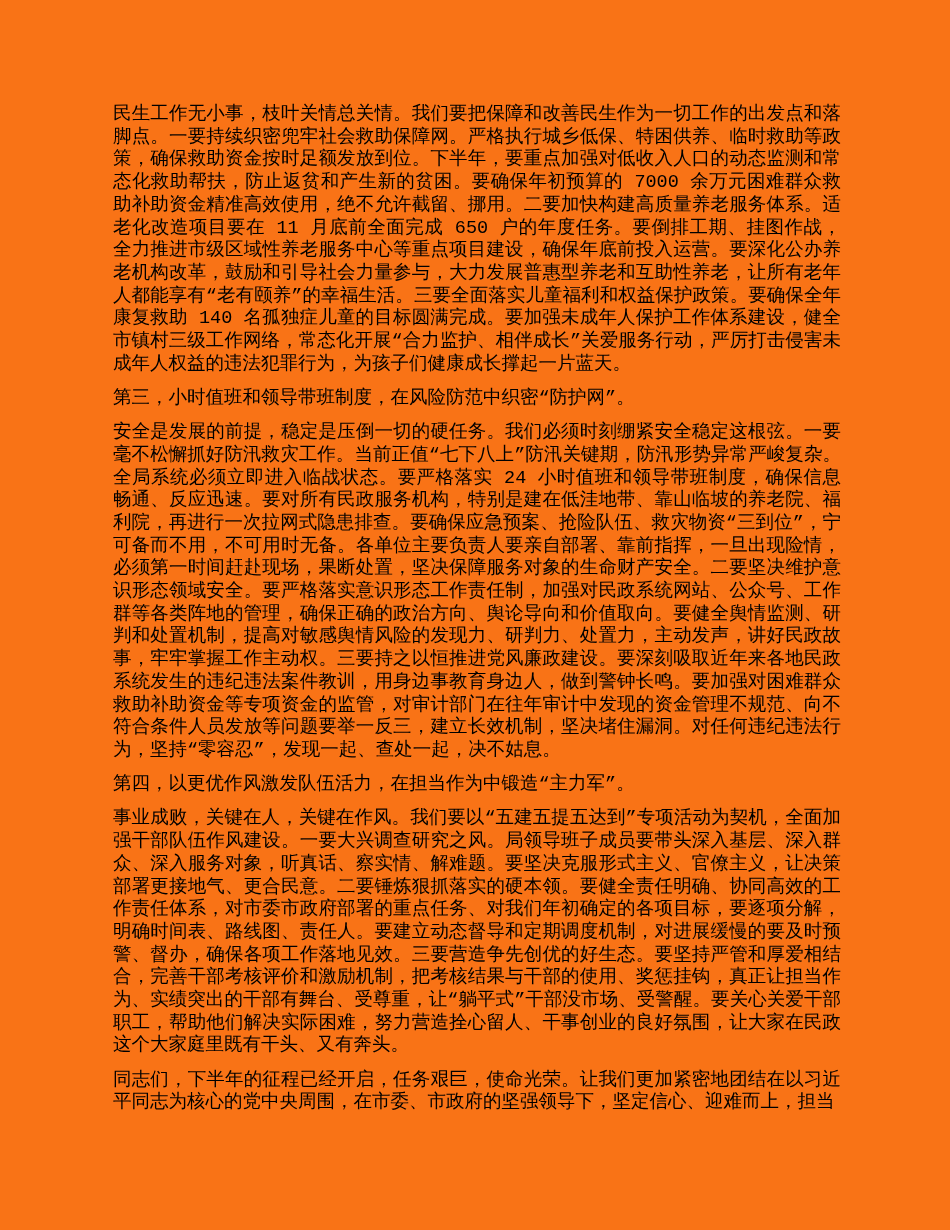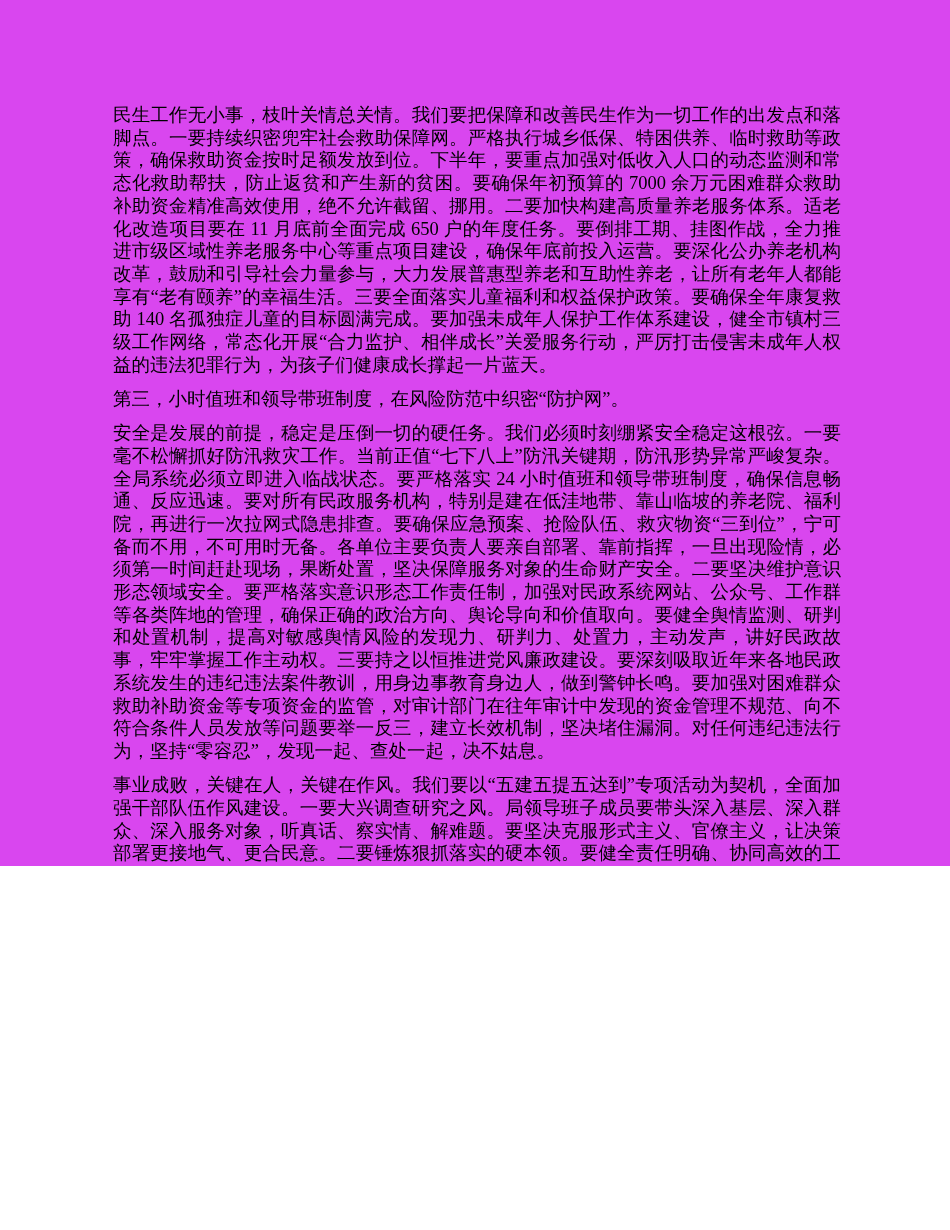"民生工作无小事，枝叶关情总关情。我们要把保障和改善民生作为一切工作的出发点和落脚" .page { background: #d946ef -> #f97316; font-family: Liberation Serif, serif -> Liberation Mono, monospace; height: 866px -> 1230px }
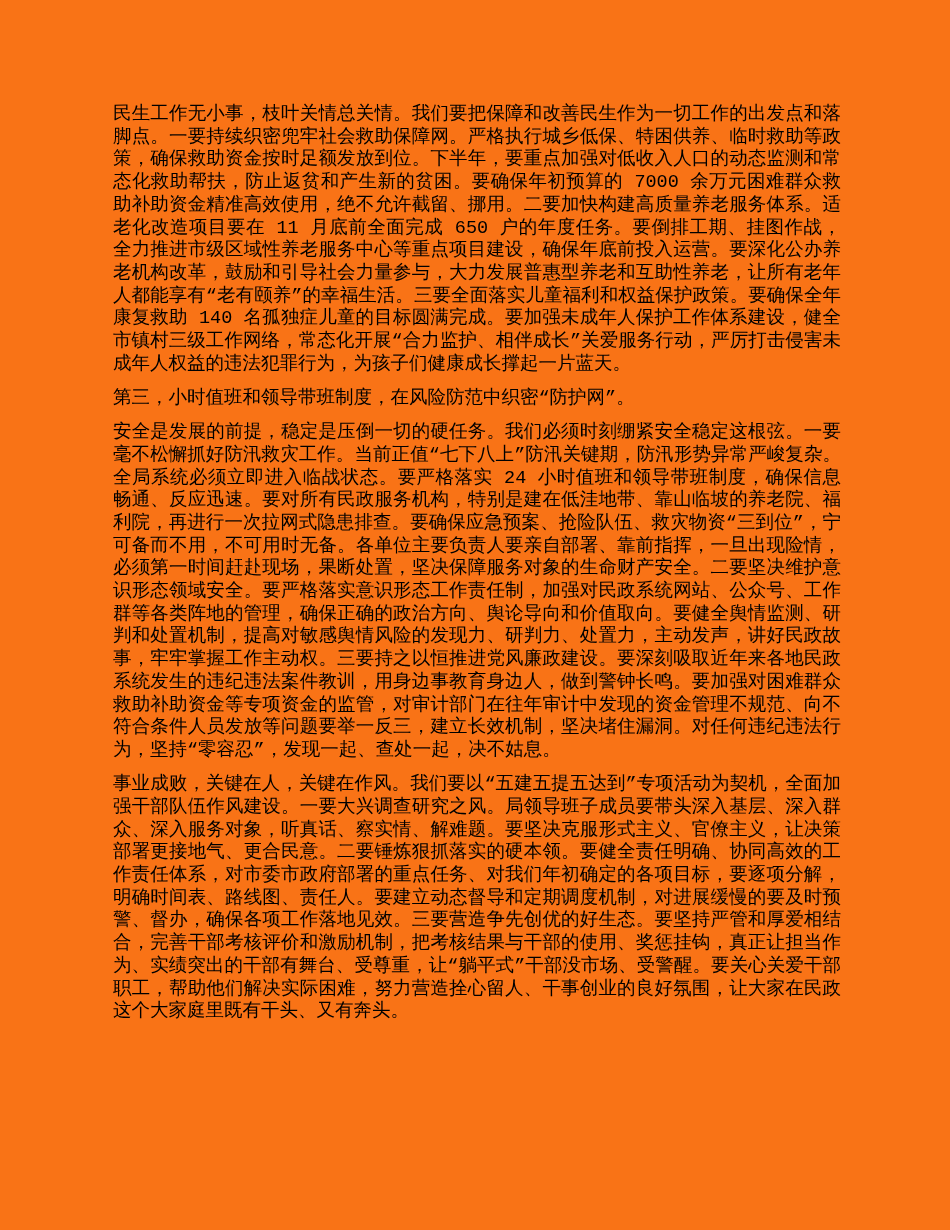"第四，以更优作风激发队伍活力，在担当作为中锻造“主力军”。" p { html: none -> <p>第四，以更优作风激发队伍活力，在担当作为中锻造“主力军”。</p> }
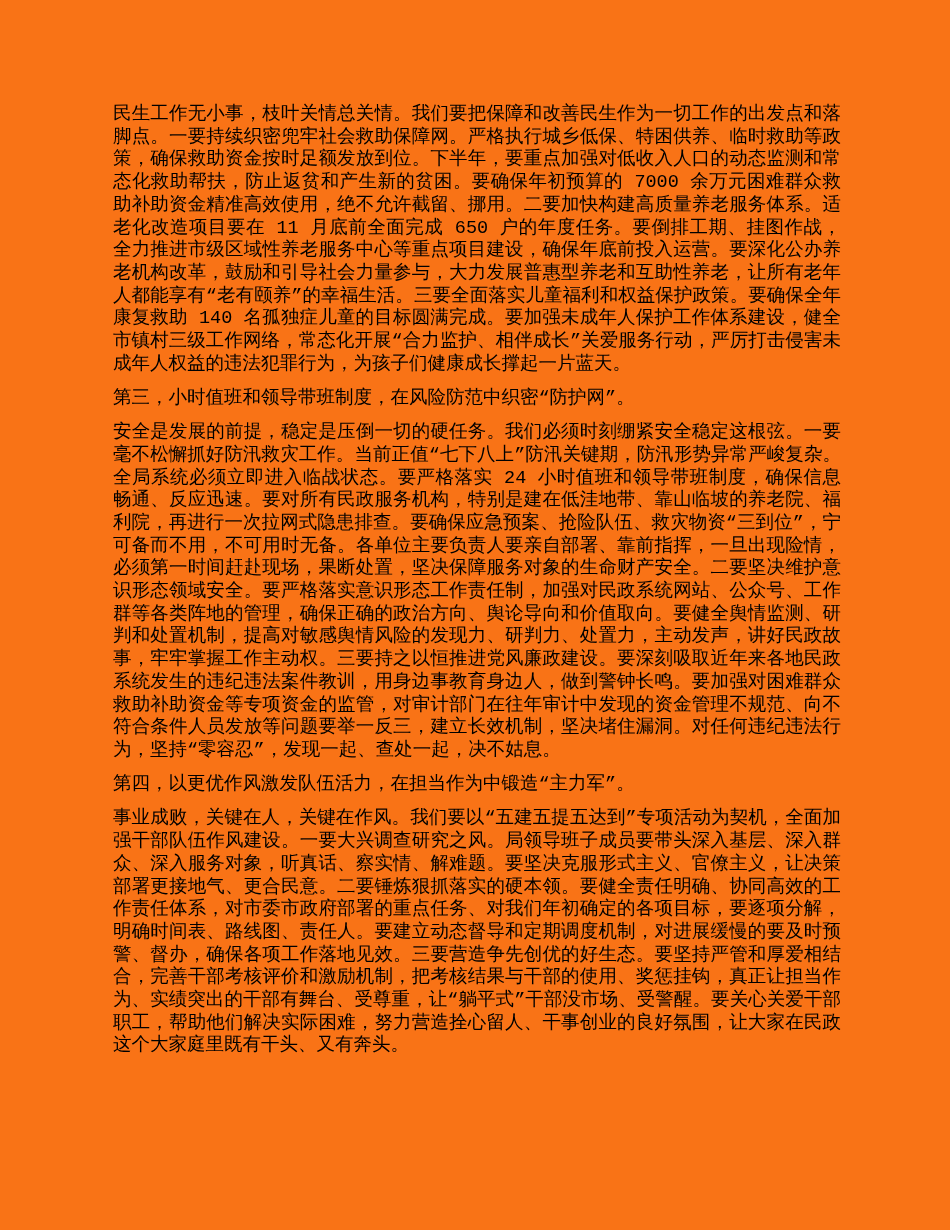"同志们，下半年的征程已经开启，任务艰巨，使命光荣。让我们更加紧密地团结在以习近平" p { html: none -> <p>同志们，下半年的征程已经开启，任务艰巨，使命光荣。让我们更加紧密地团结在以习近平同志为核心的党中央周围，在市委、市政府的坚强领导下，坚定信心、迎难而上，担当</p> }
